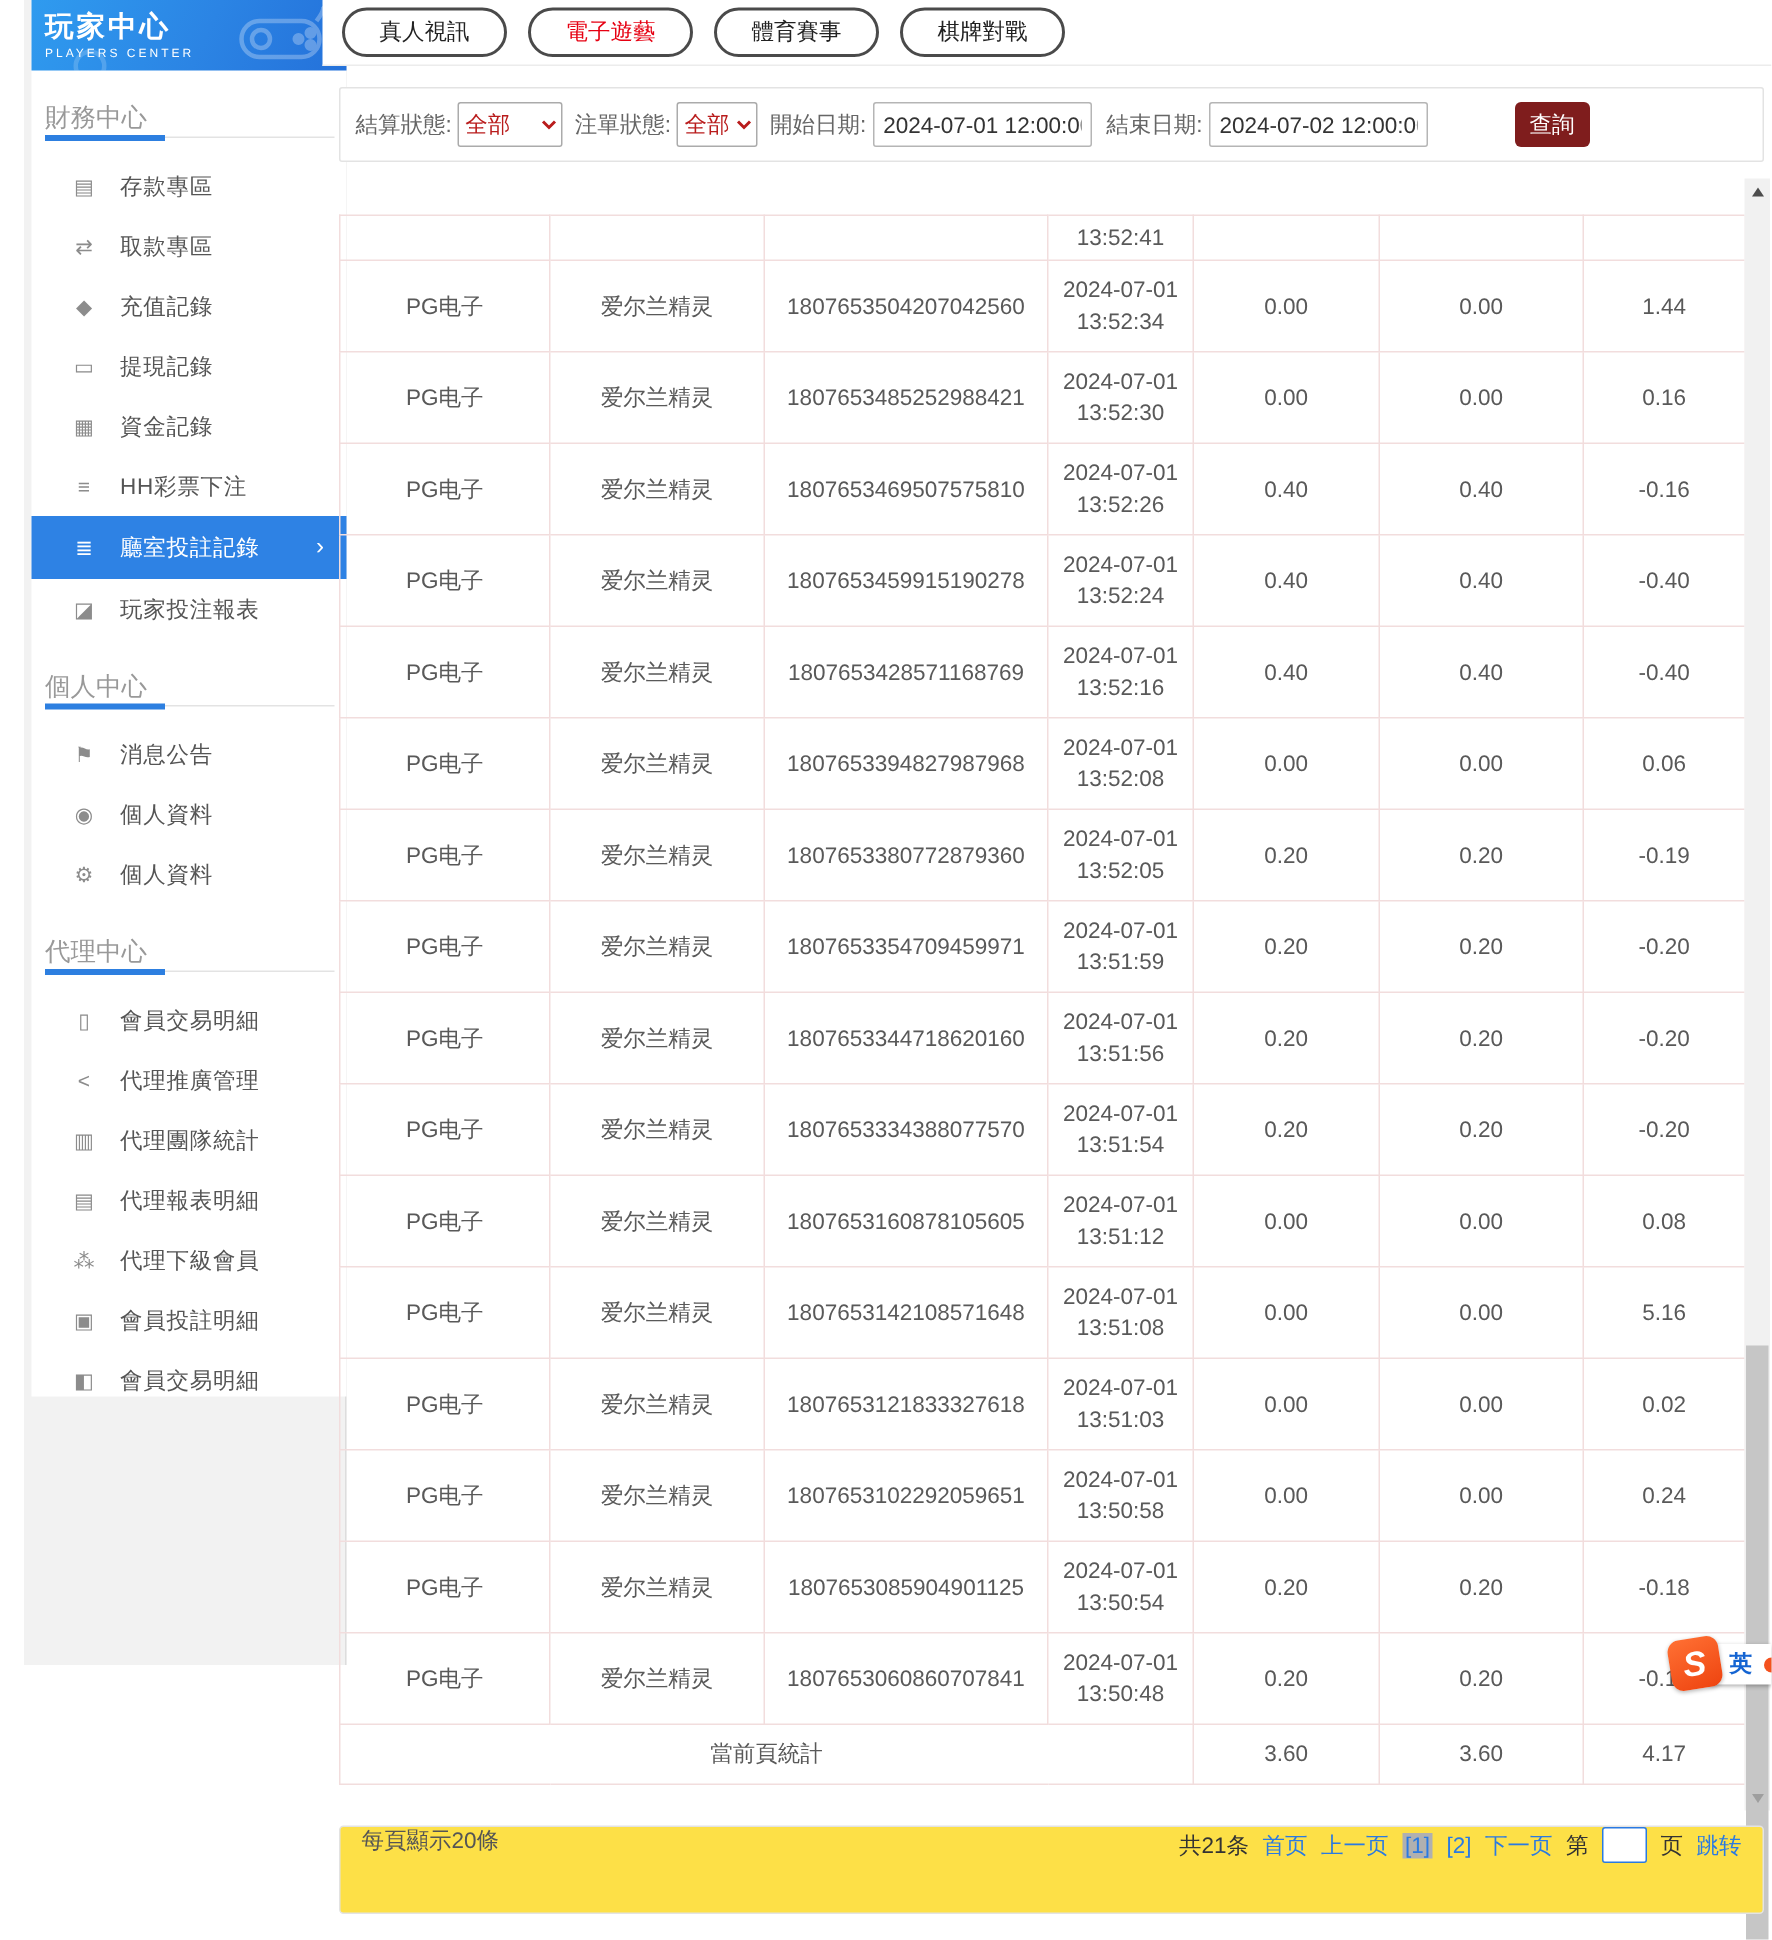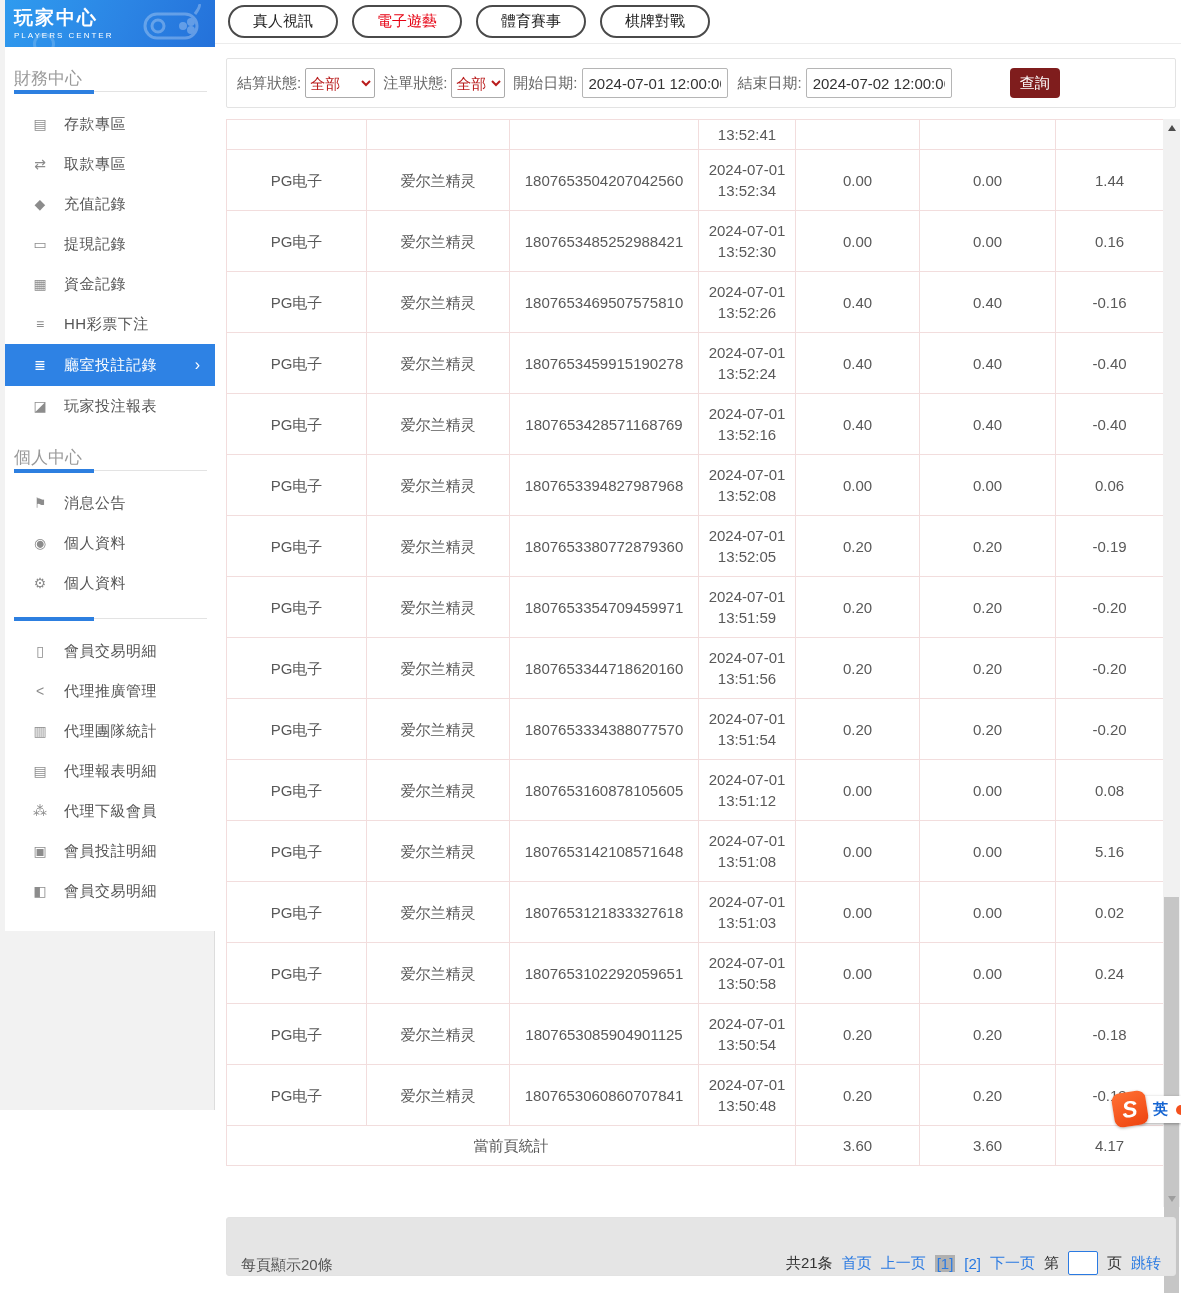"玩家中心" .sidebar { left: 0 -> 16px }
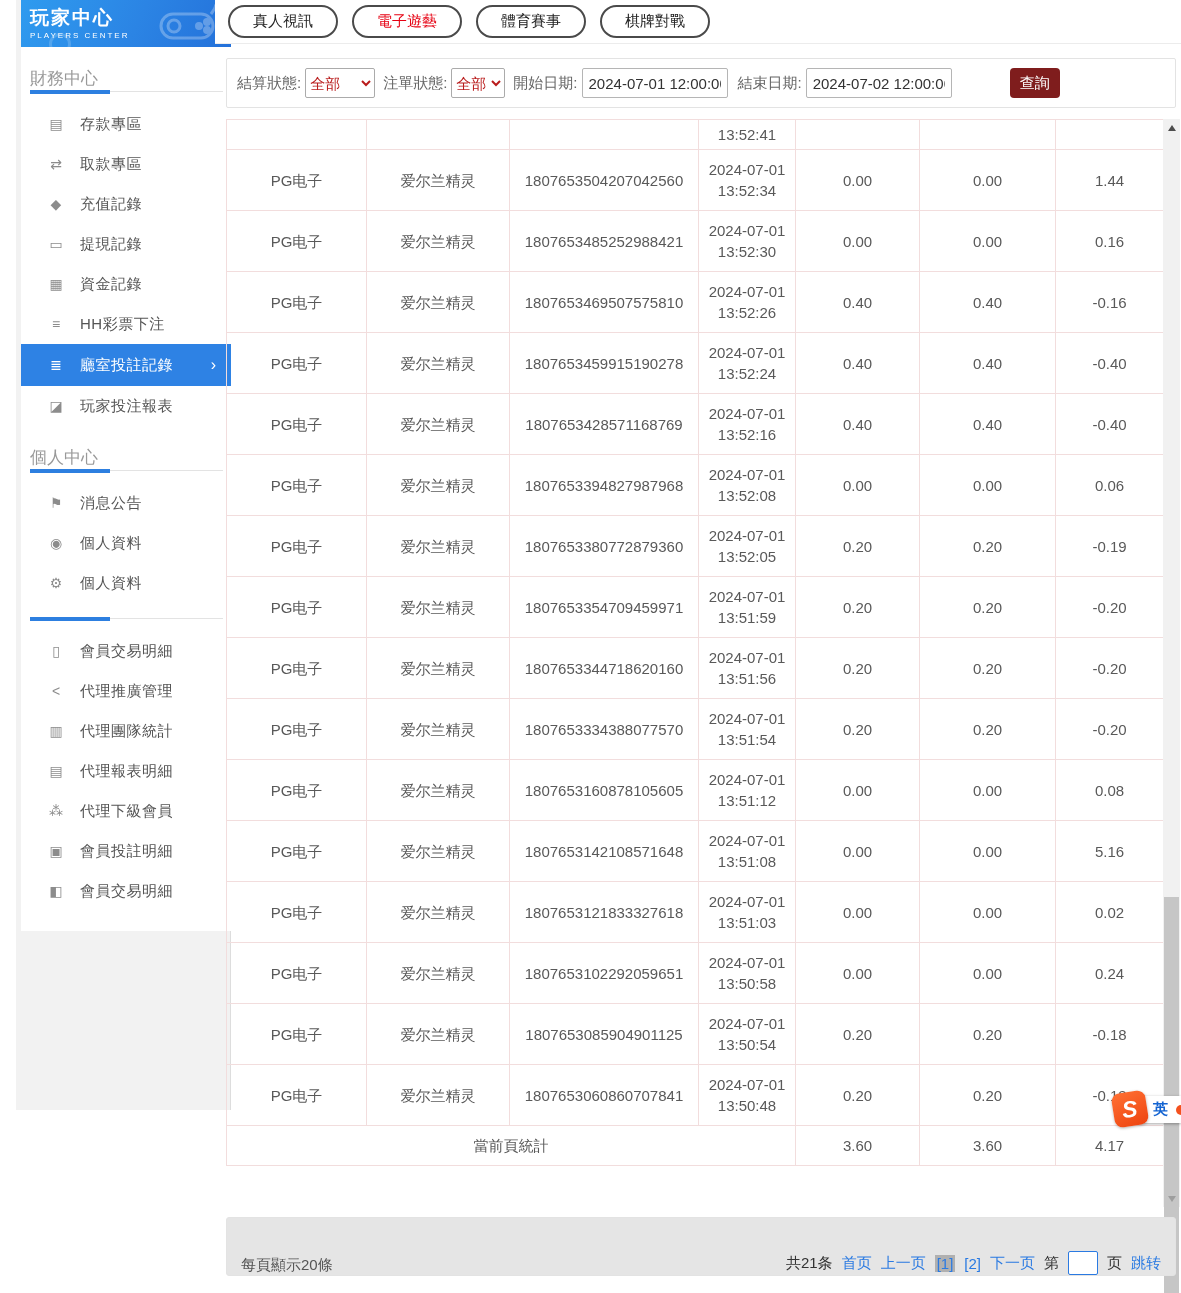"13:52:41" table.records { margin-top: none -> 24px }
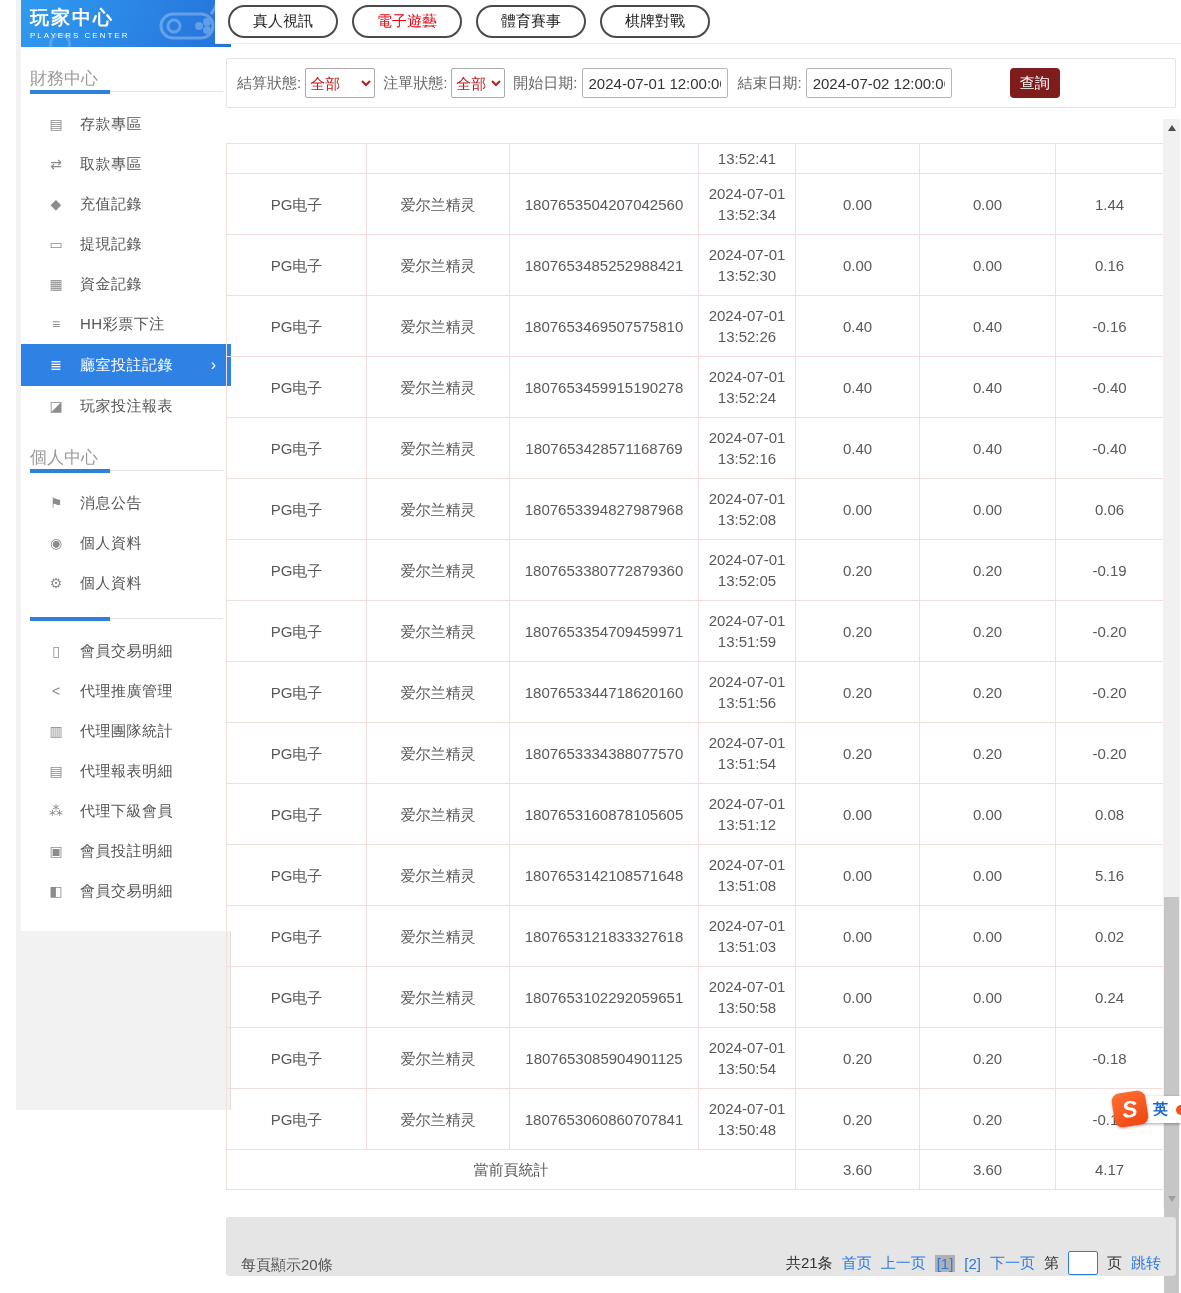"代理中心" div.sec-label { html: none -> <div>代理中心</div> }
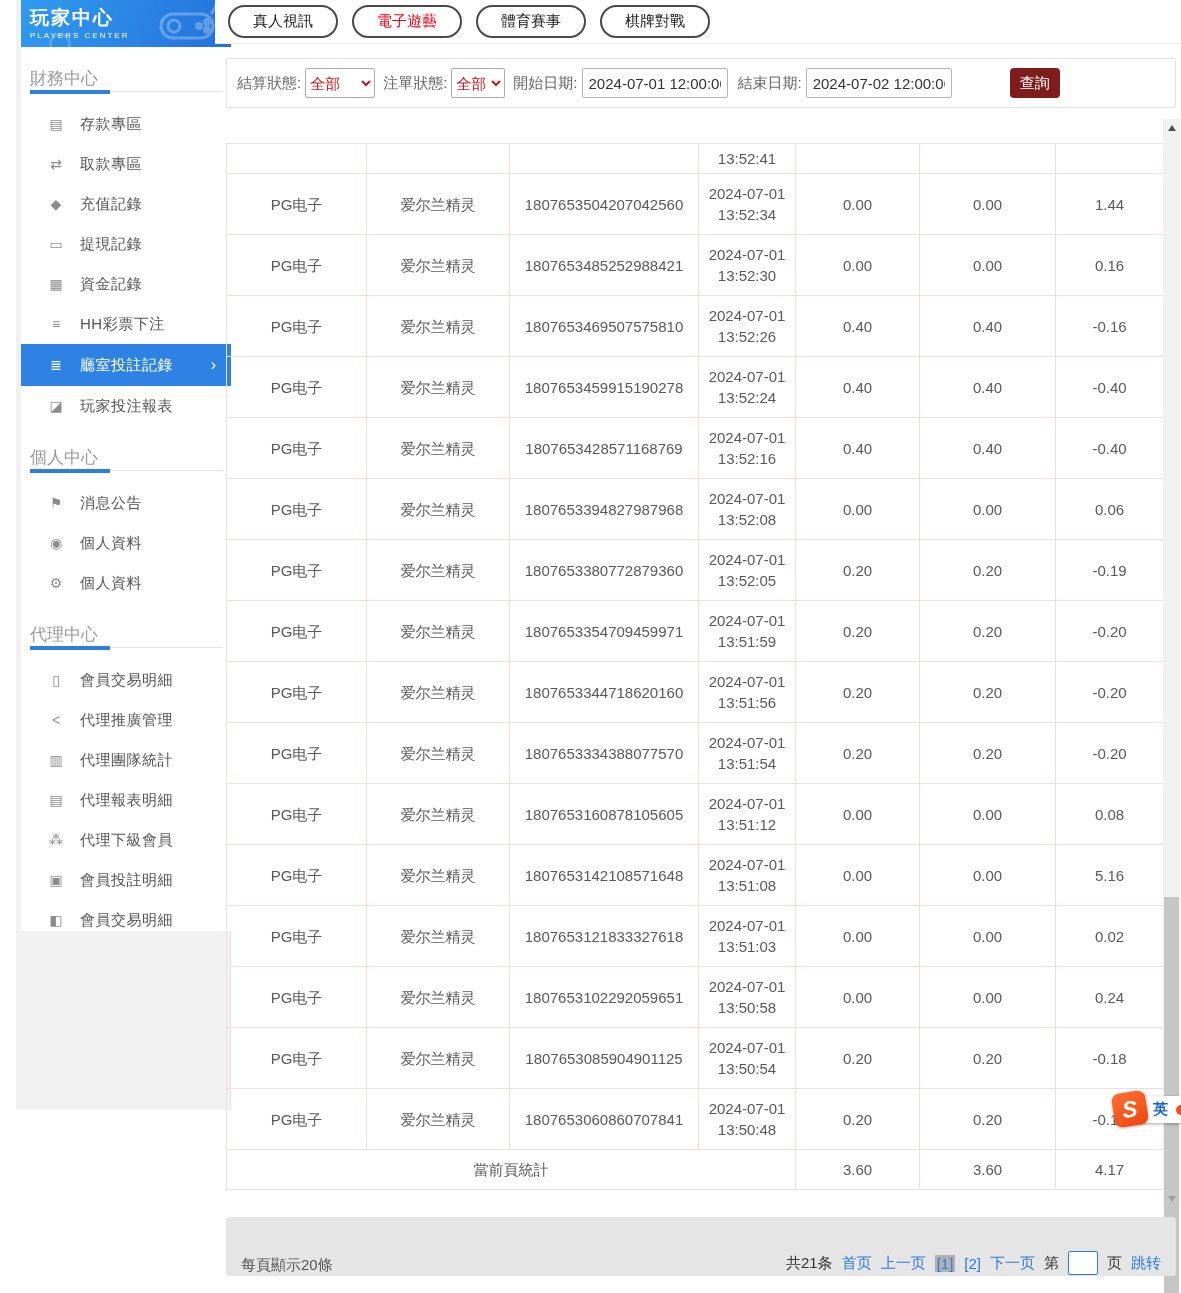"每頁顯示20條" .pagebar { align-items: flex-end -> flex-start; background: #e5e5e5 -> #fde047 }
